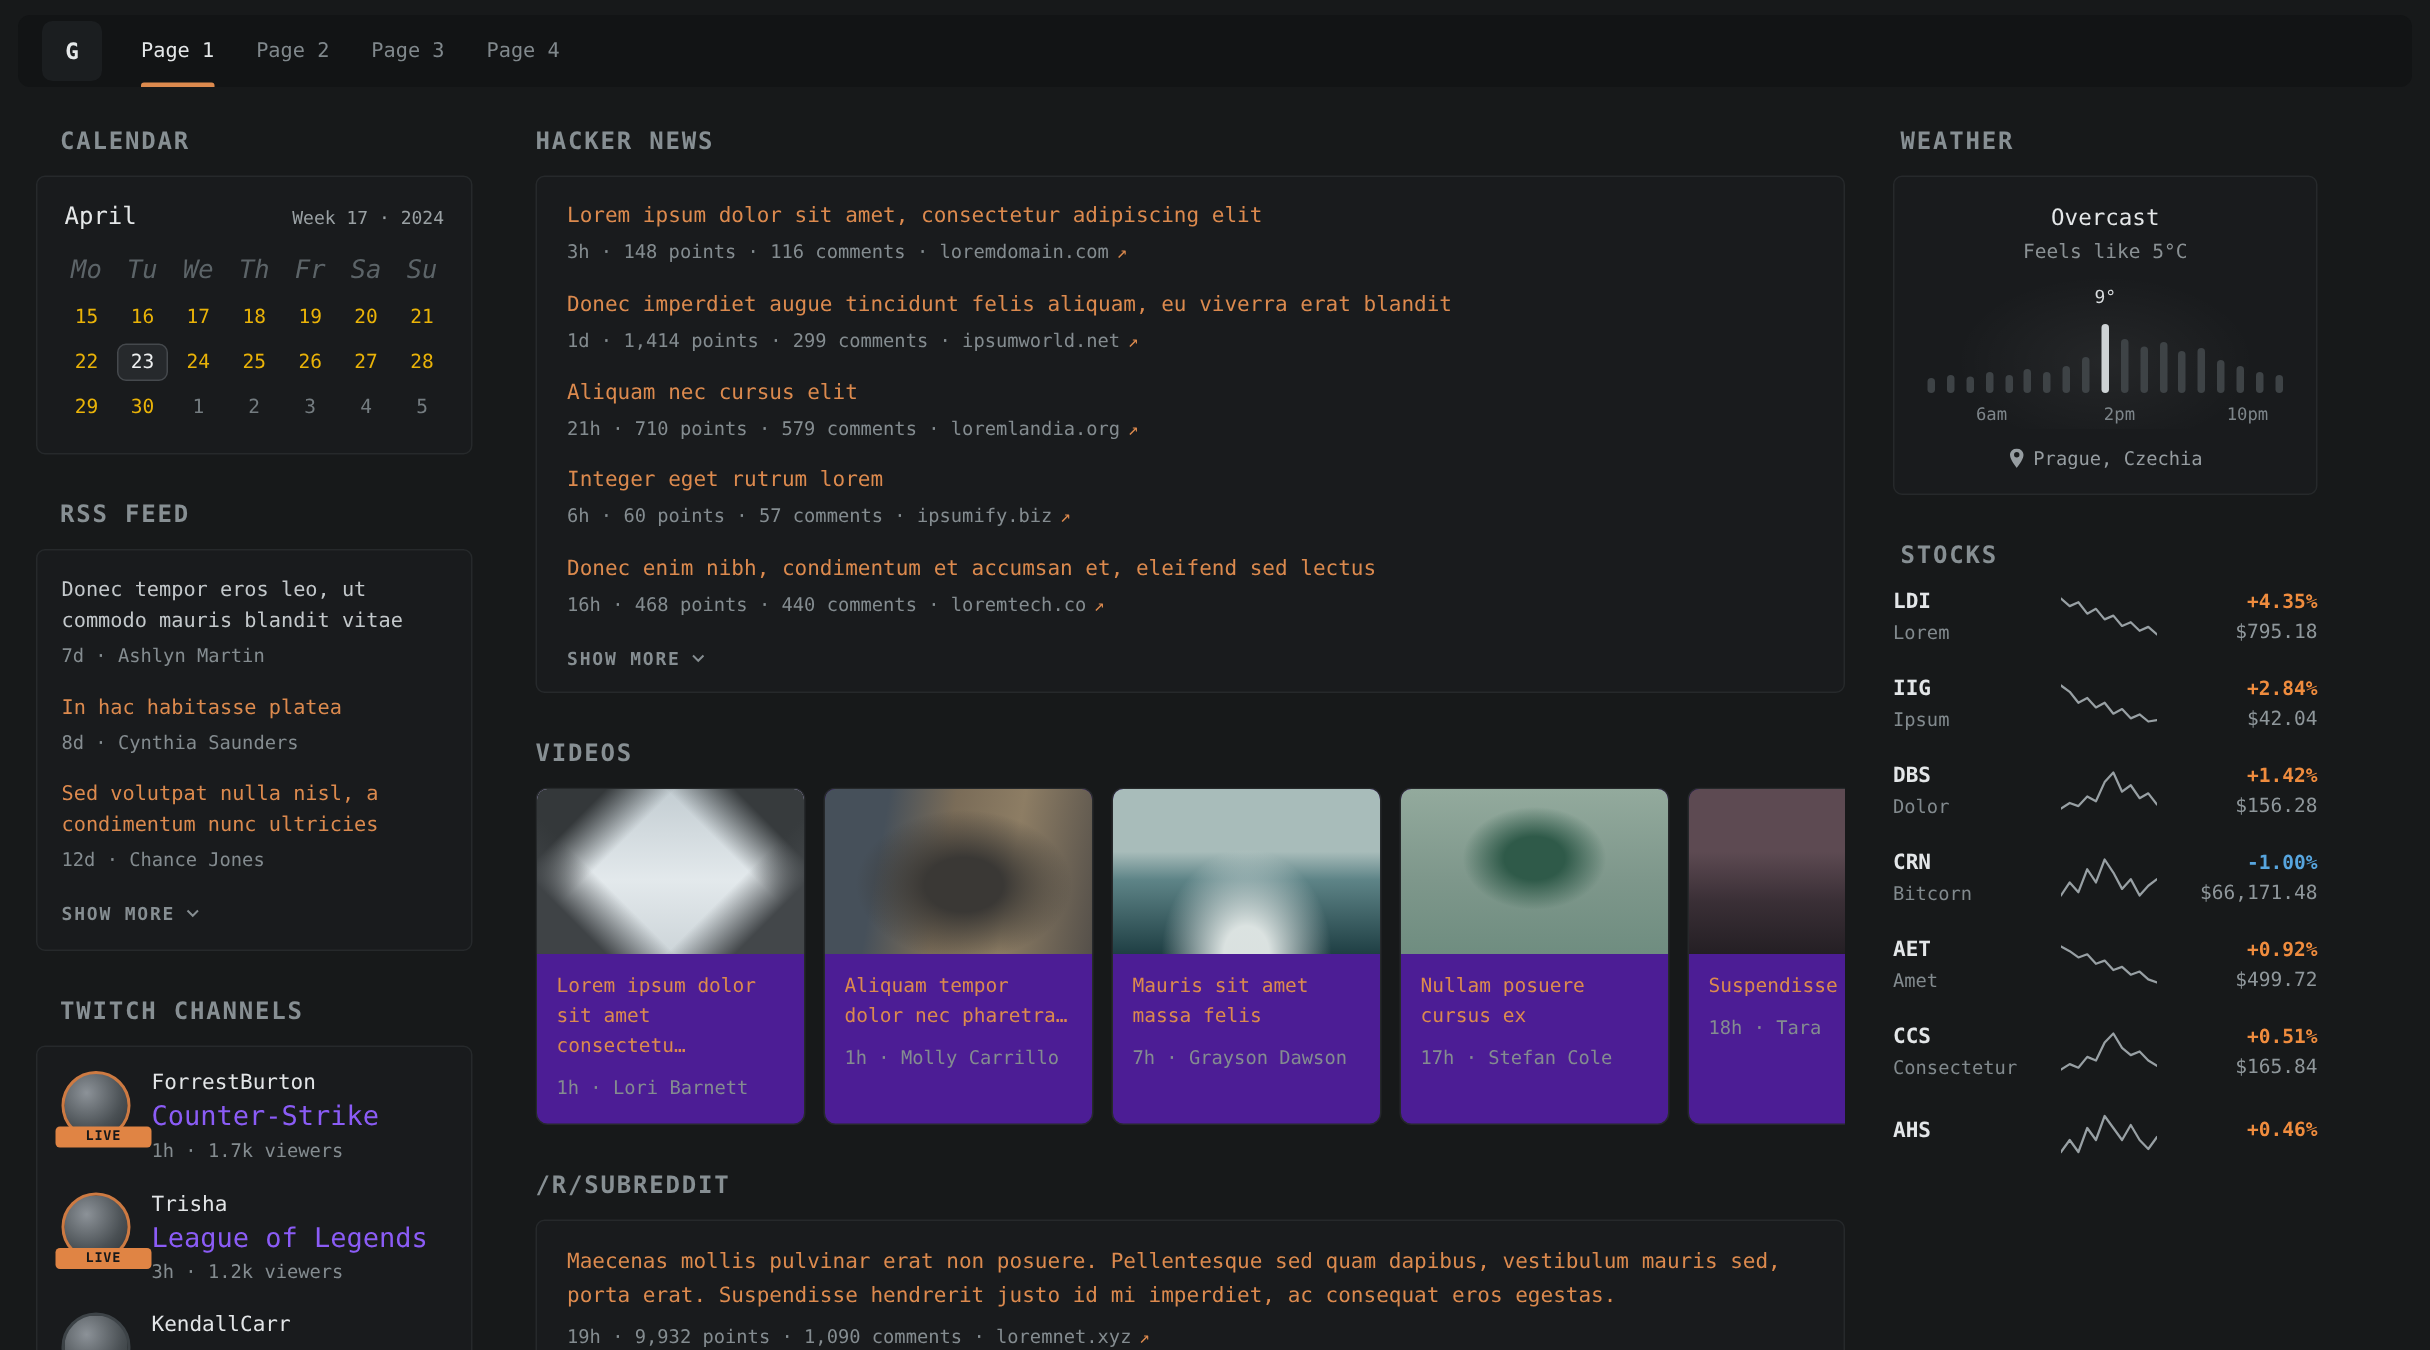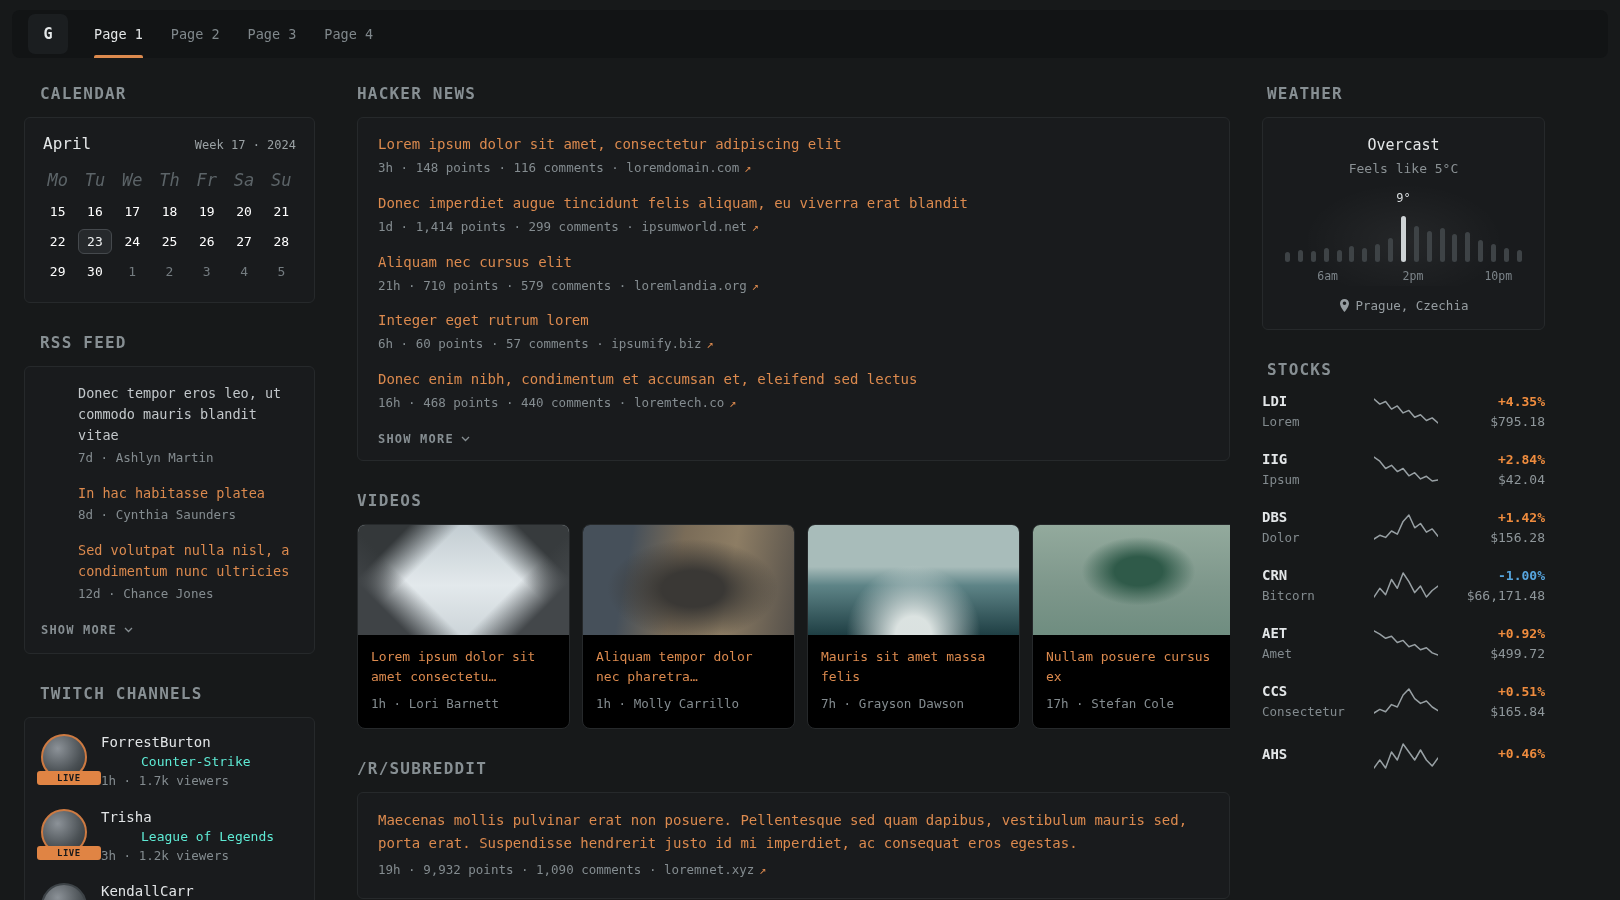"15" .day { color: #ffffff -> #eab308 }
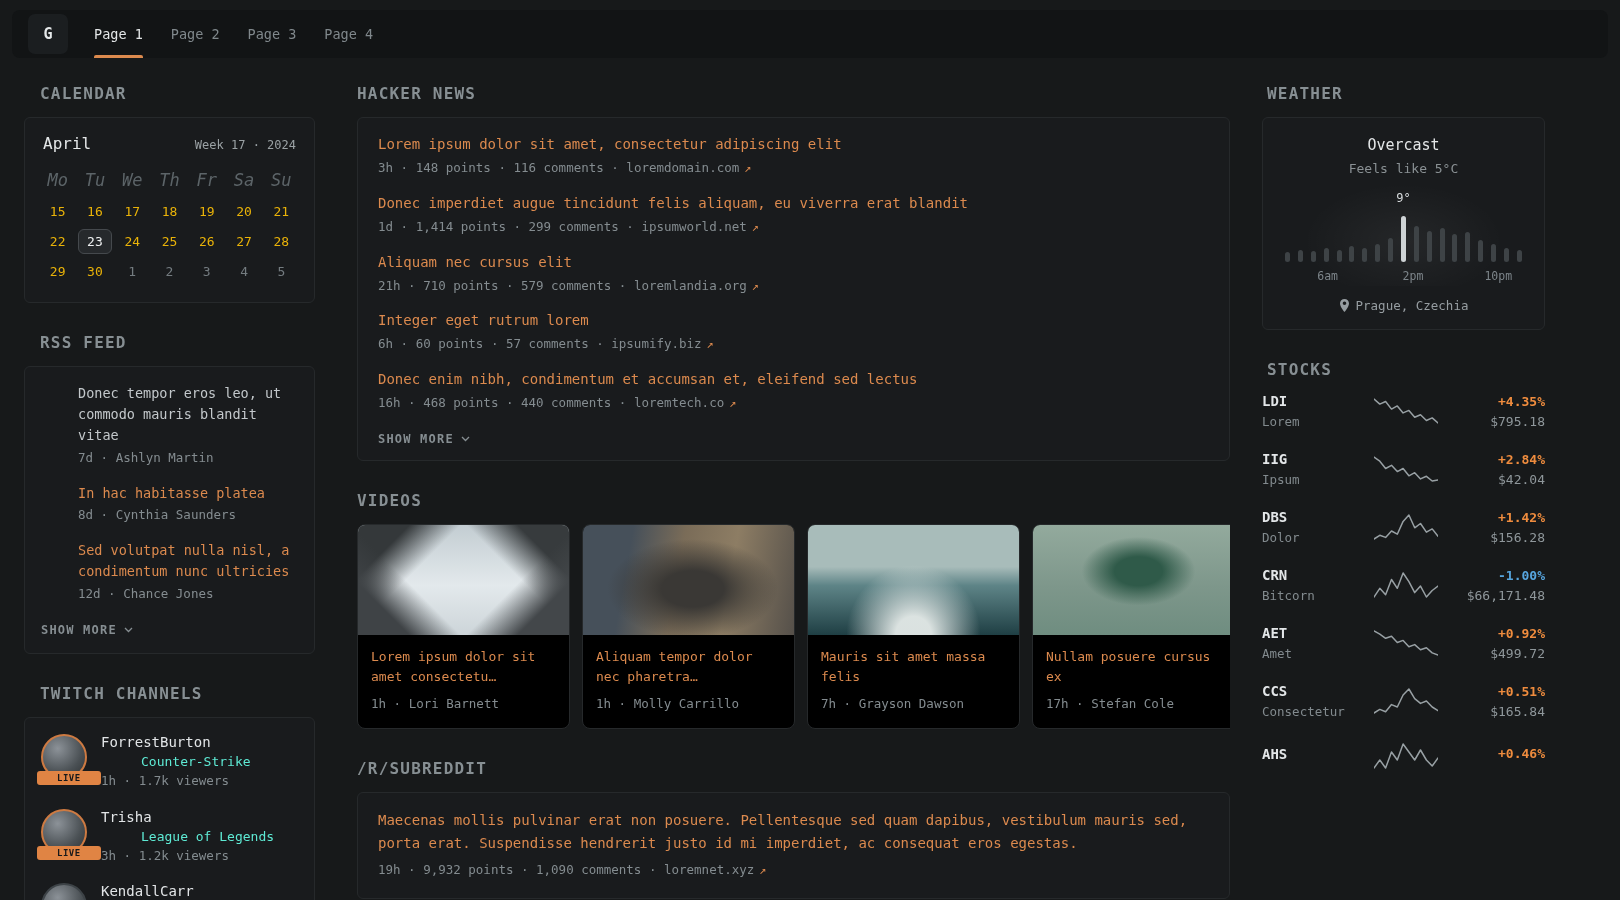"Donec tempor eros leo, ut" .feed-item { margin-left: 37px -> none }
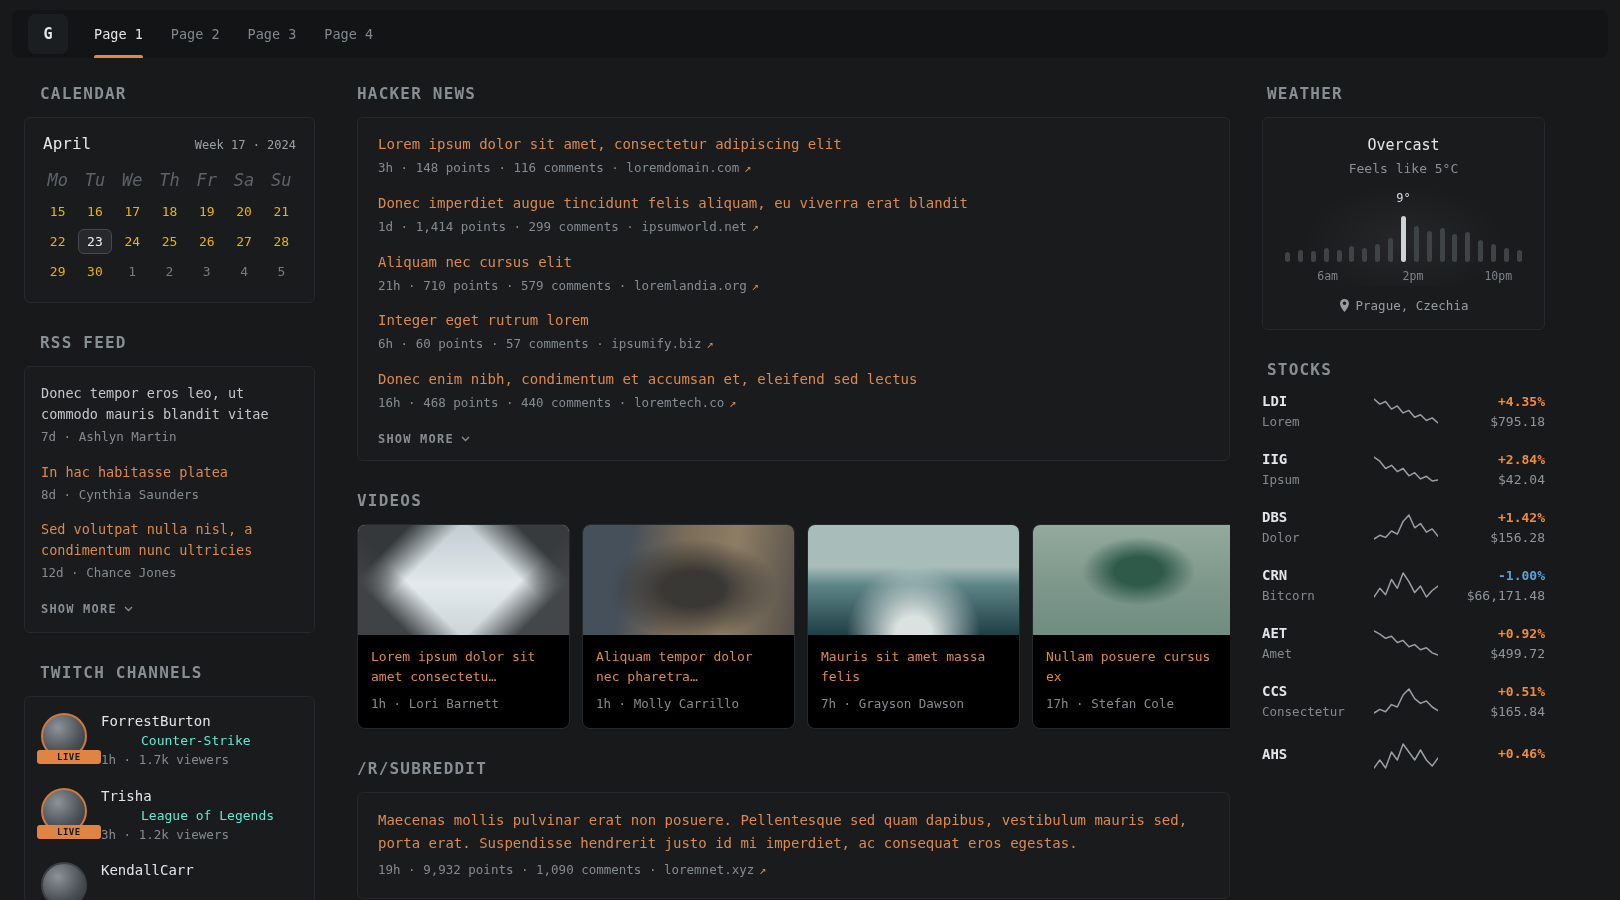"Lorem ipsum dolor sit amet" .video-card { background: #000000 -> #4c1d95; width: 213px -> 180px }
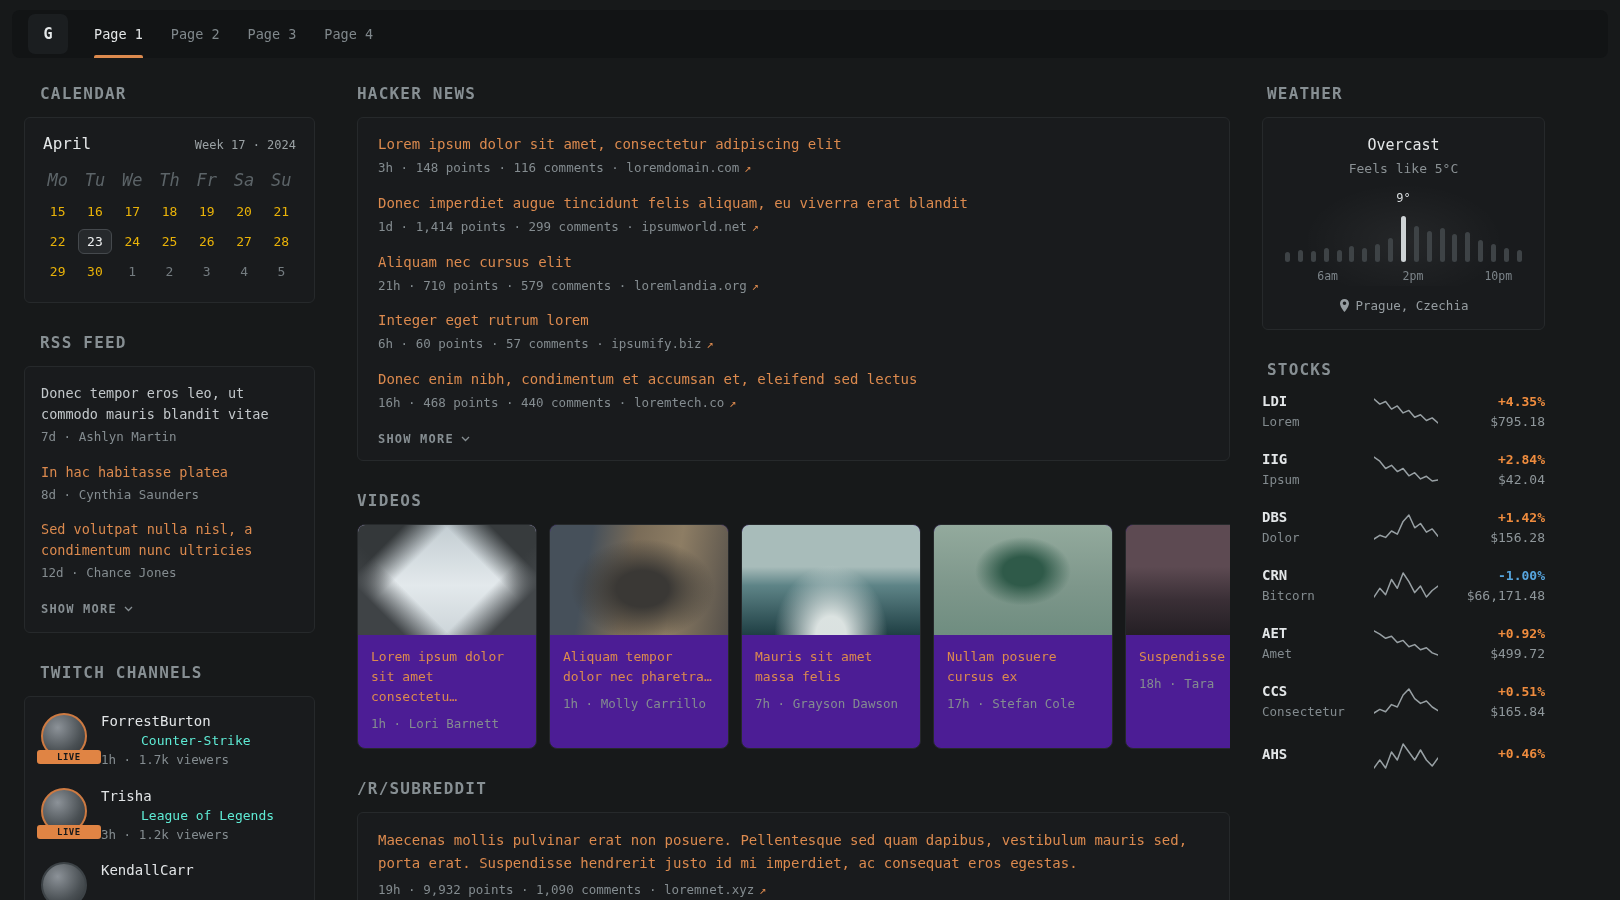"Counter-Strike" .ch-game { color: #5eead4 -> #8b5cf6; font-size: 13px -> 18px; margin-left: 40px -> none }
